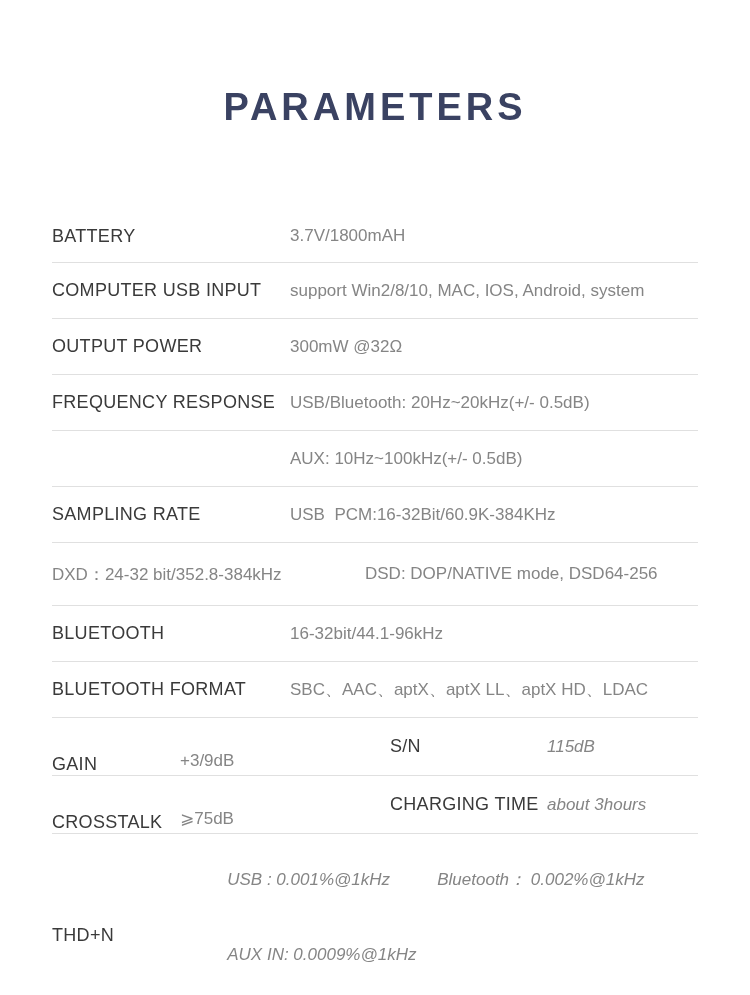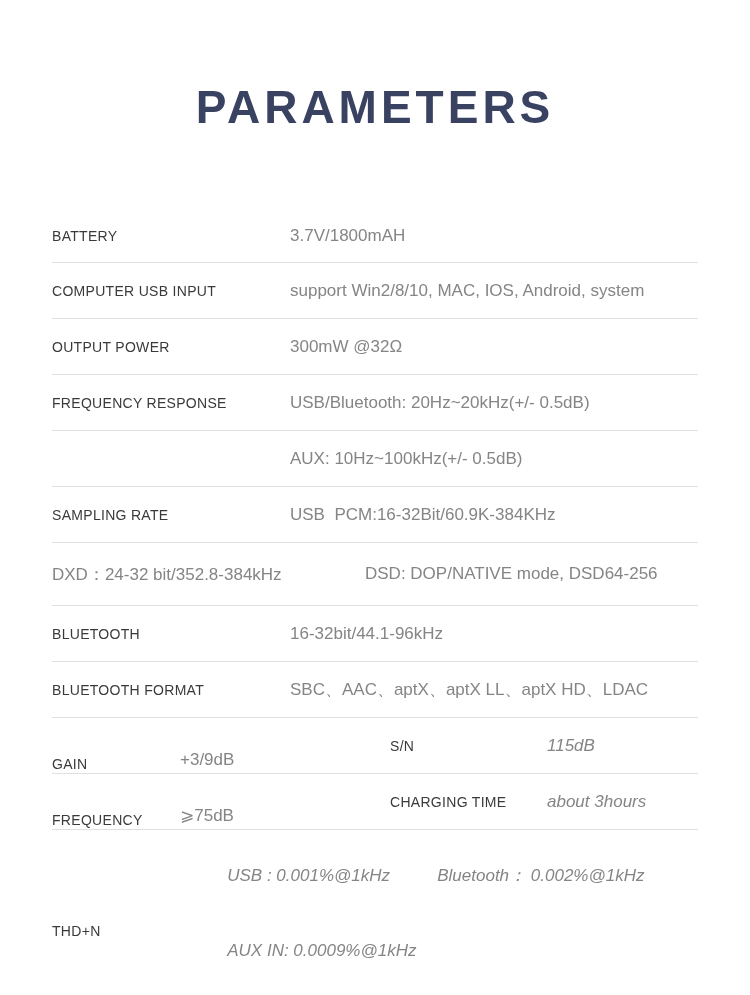"PARAMETERS" .title { font-size: 46px -> 38px }
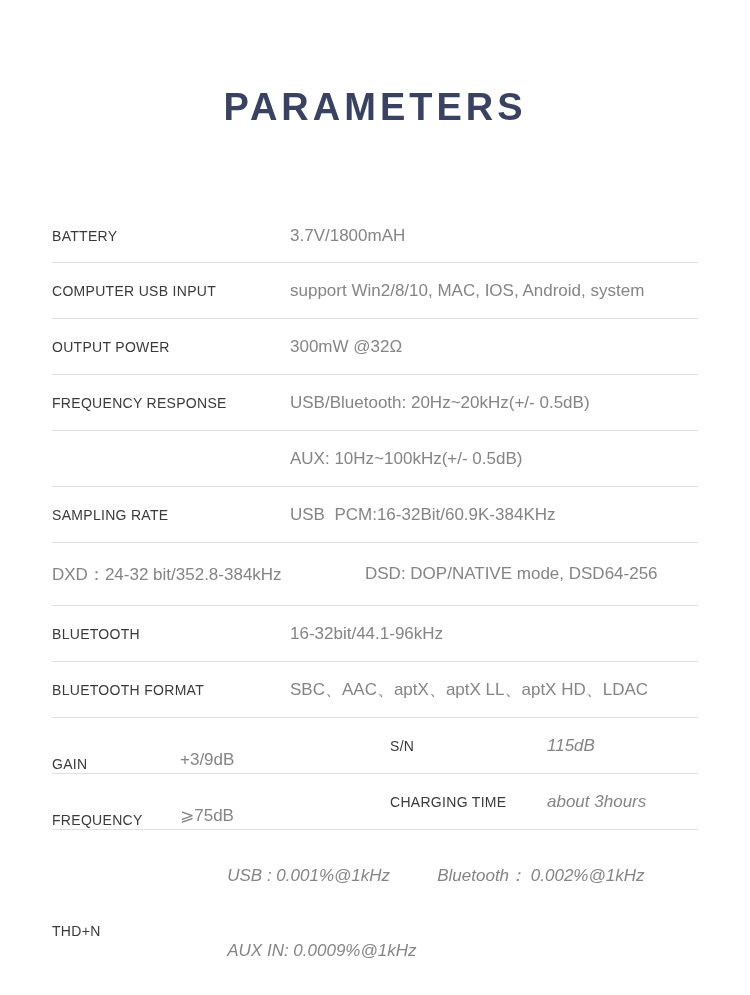"BATTERY" .label { font-size: 14px -> 18px }
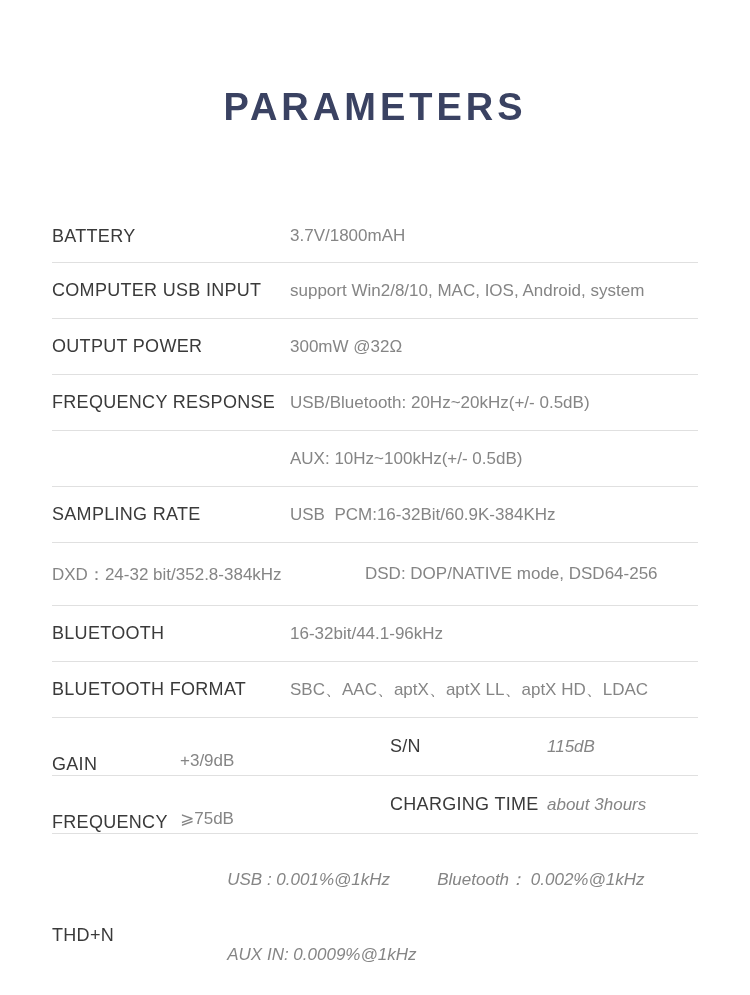"FREQUENCY" div.label { text: FREQUENCY -> CROSSTALK }
